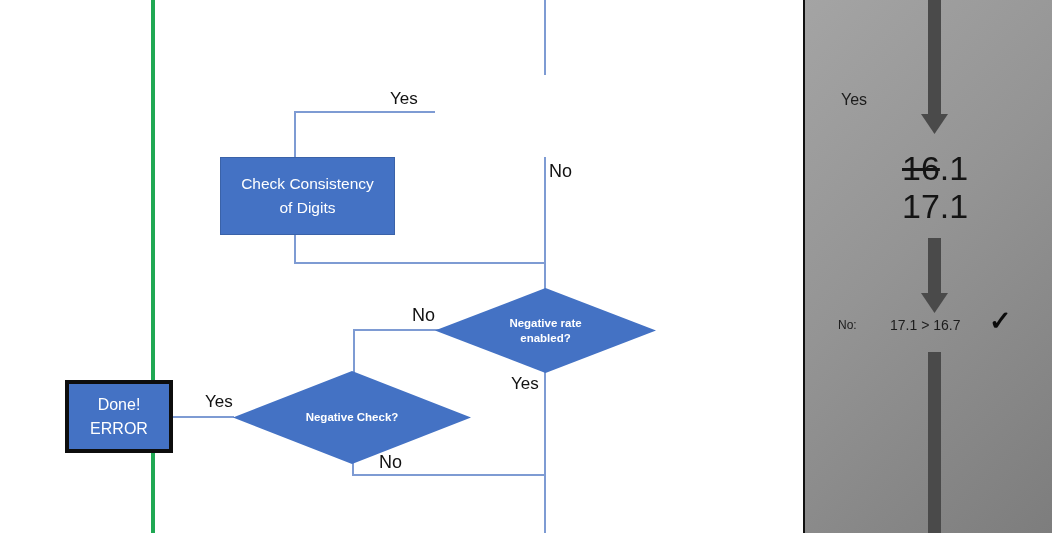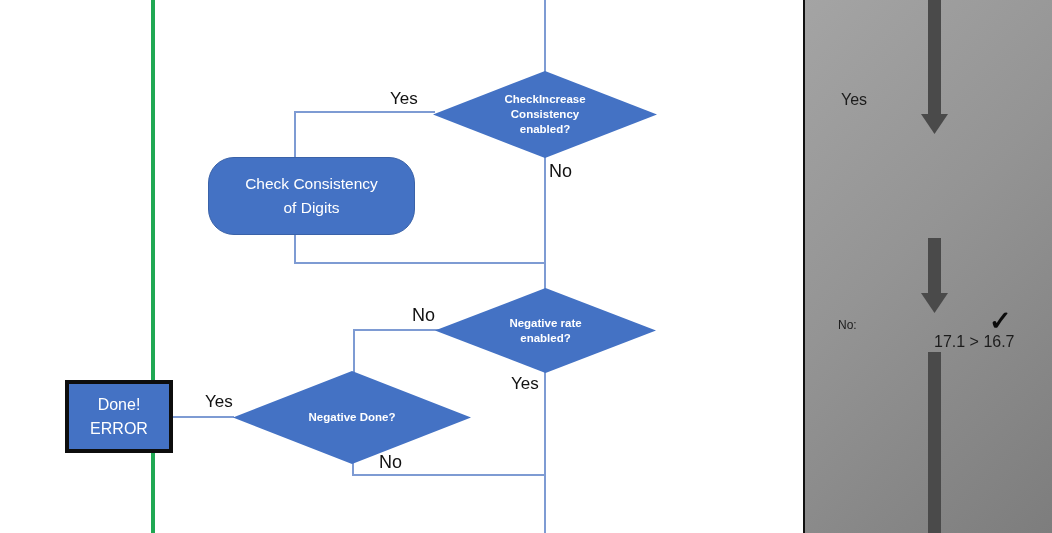"CheckIncrease" div.diamond { html: <div> <div> <div>CheckIncrease</div> <div>Consistency</div> <div>enabled?</div> </div> </div> -> none }
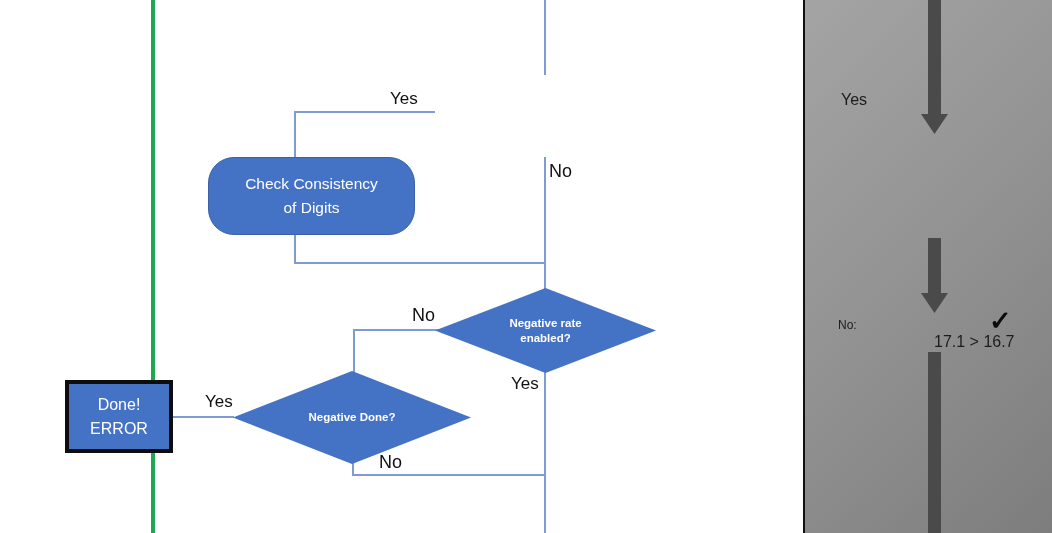"Check Consistency" div.pbox { border-radius: 26px -> none; left: 208px -> 220px; width: 207px -> 175px }
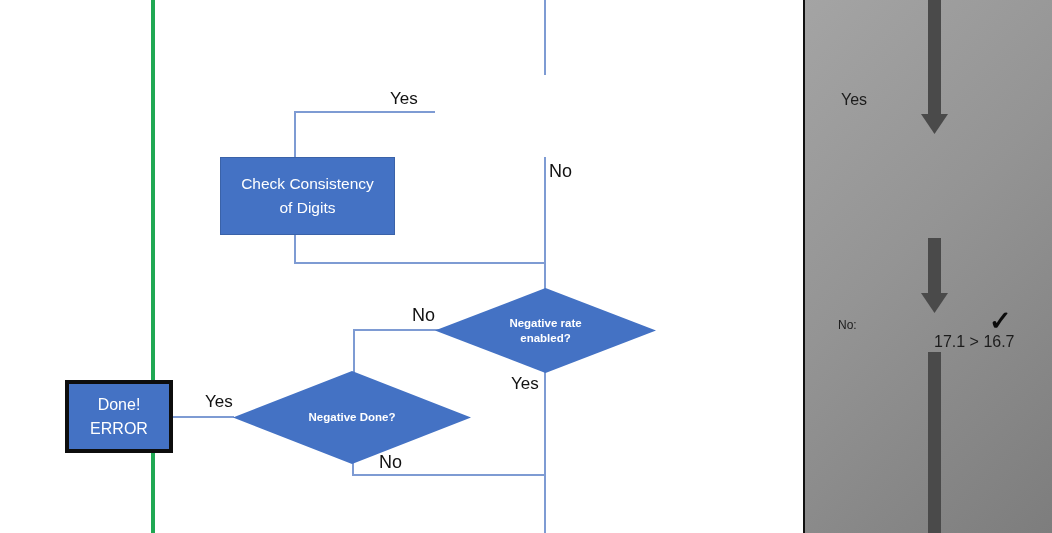"16.1" div.abs { html: none -> <div> <div><span>16</span><span>.1</span></div> <div>17.1</div> </div> }
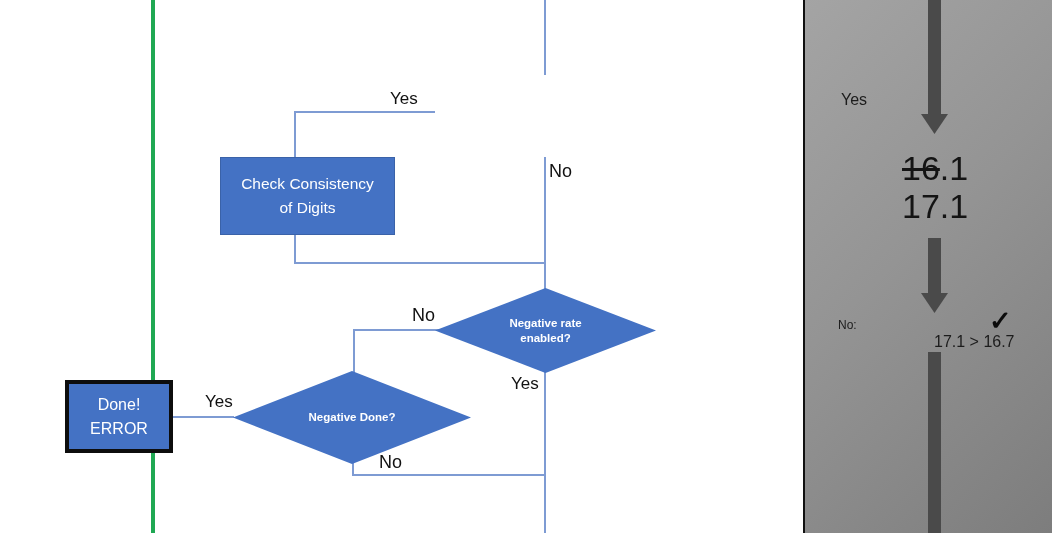"17.1 > 16.7" .rescomp { font-size: 16px -> 14px; margin-left: 44px -> none; top: 333px -> 317px }
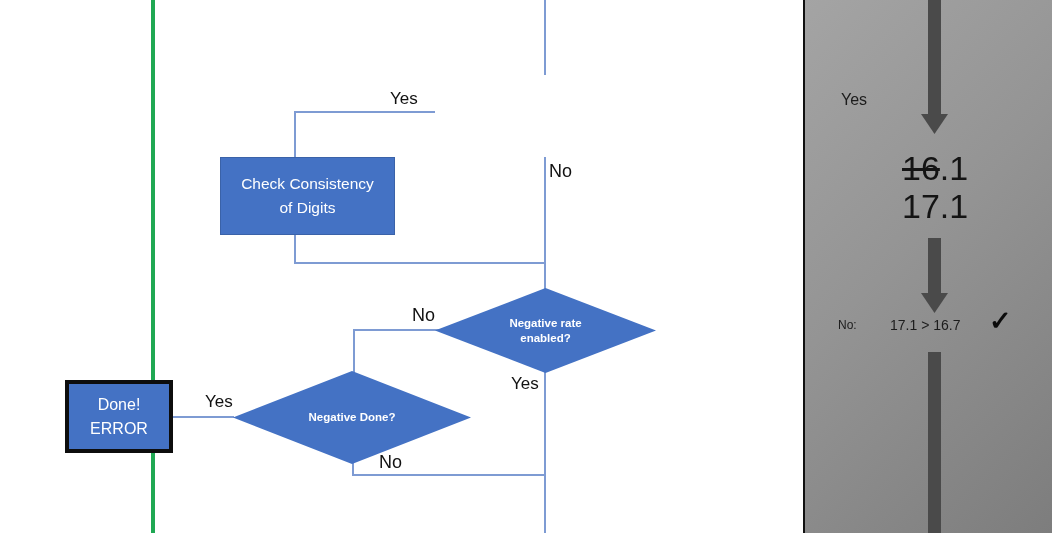"Negative Done?" div { text: Done -> Check }
